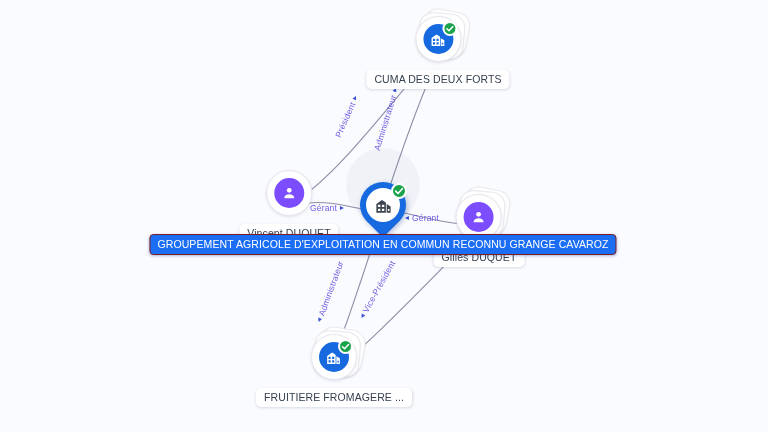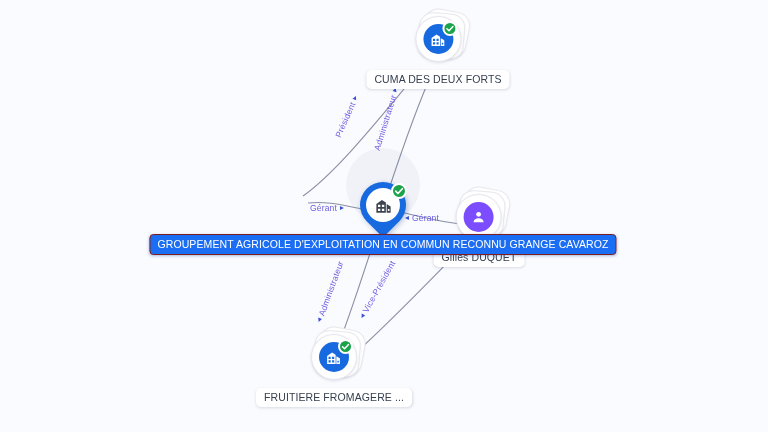"Vincent DUQUET" div.node { html: none -> <div> <div> <div> <div> <svg> <circle></circle> <path></path> </svg> </div> </div> </div> <div>Vincent DUQUET</div> </div> }
